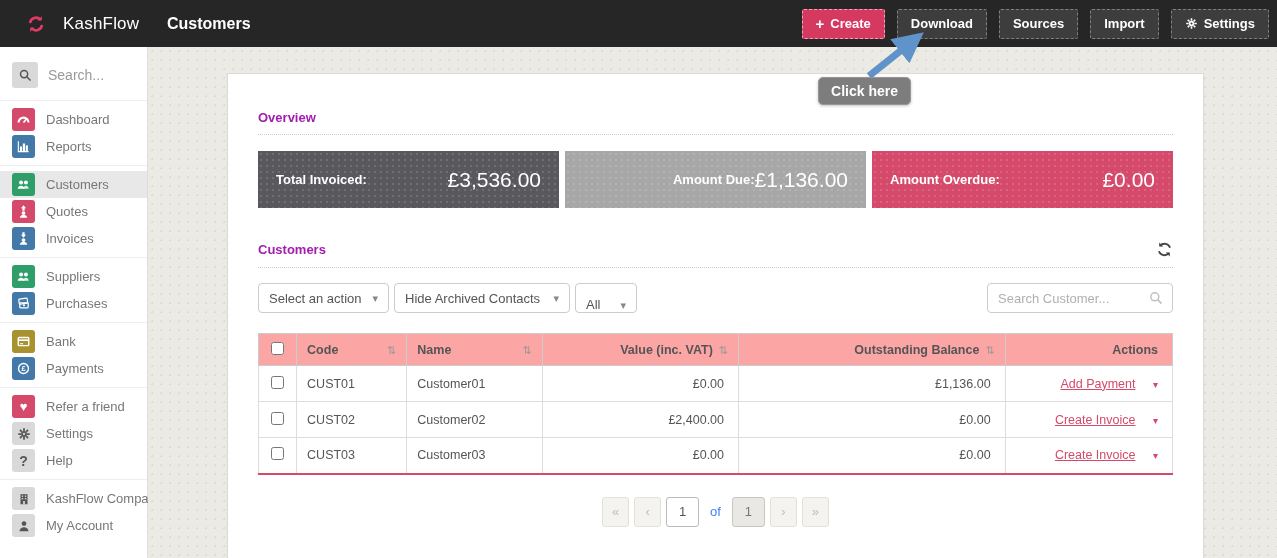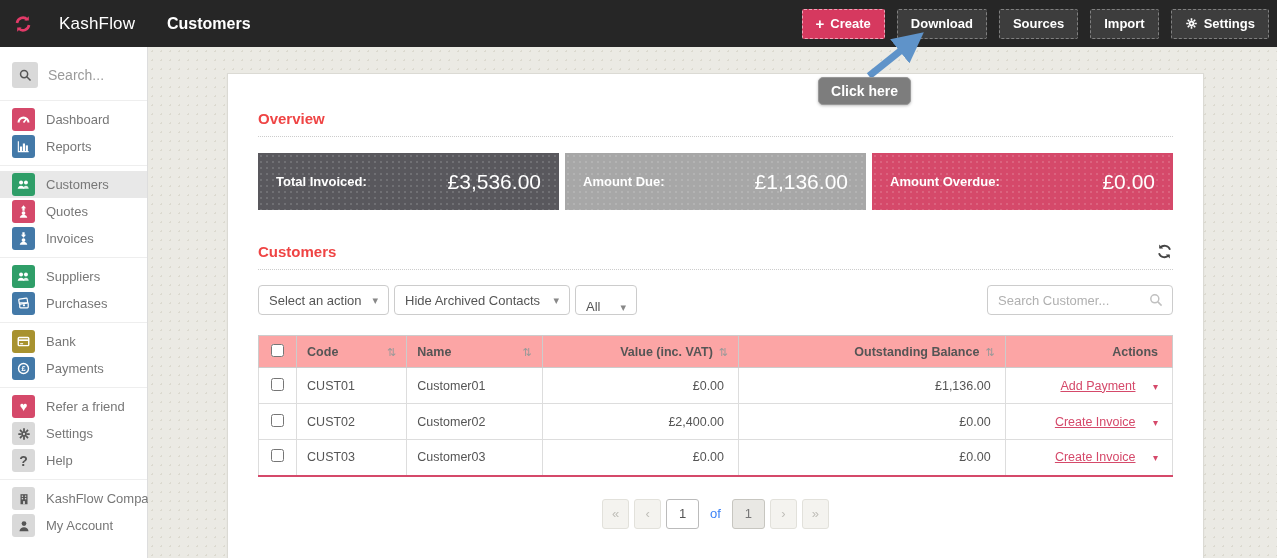"KashFlow" .brand { gap: 26px -> 17px; padding-left: 13px -> 26px }
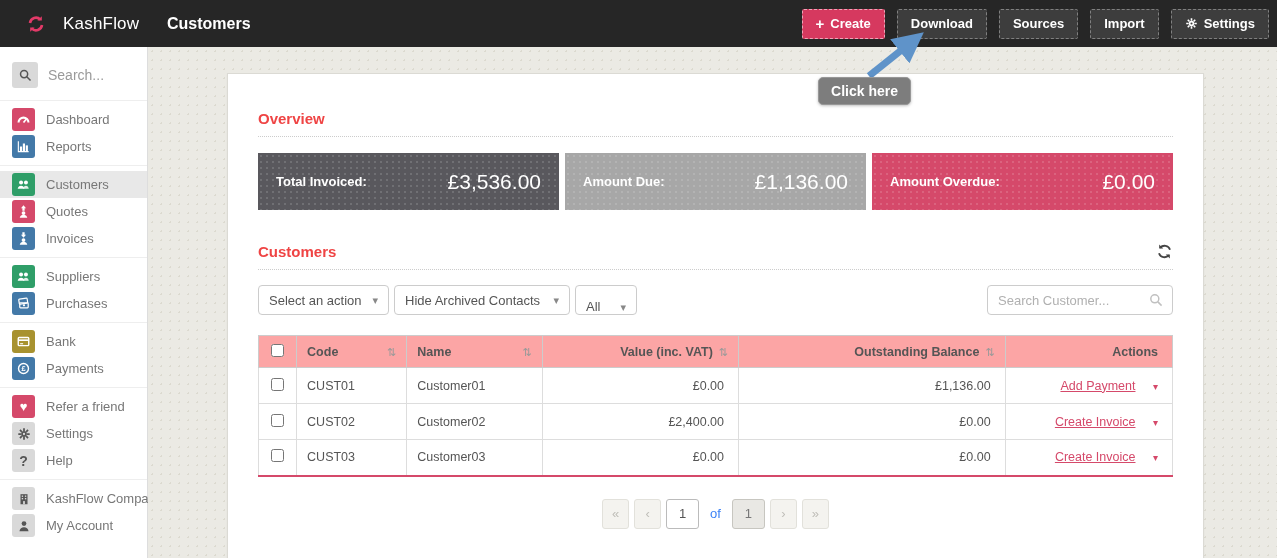"Overview" .sec-head { color: #ef4444 -> #a21caf; font-size: 15px -> 13px }
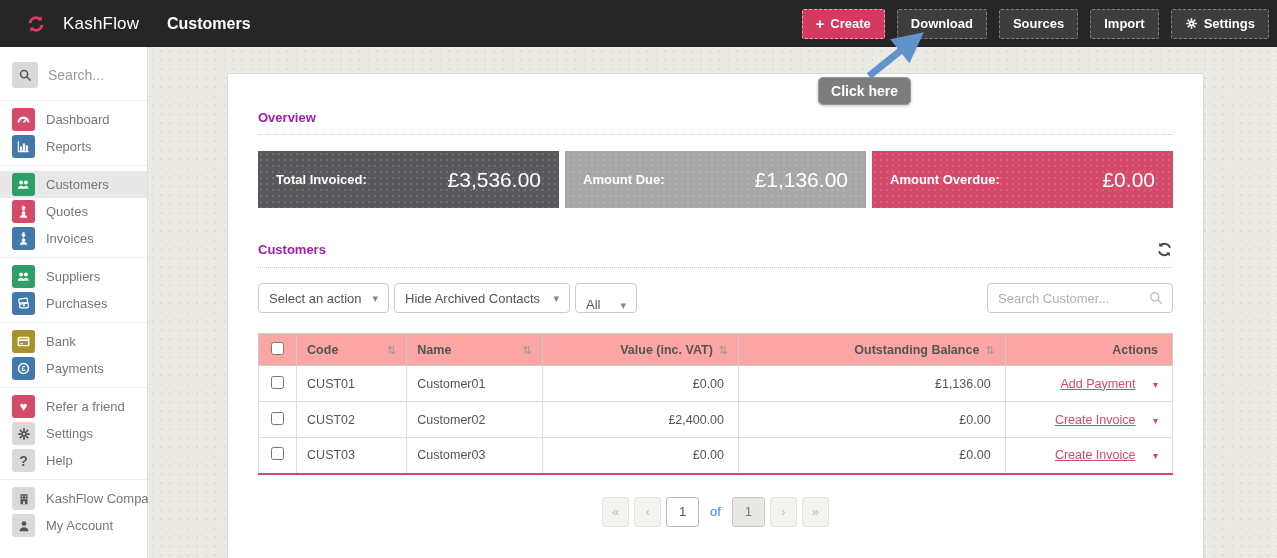"Amount Due:" div.stat { justify-content: none -> flex-end }
